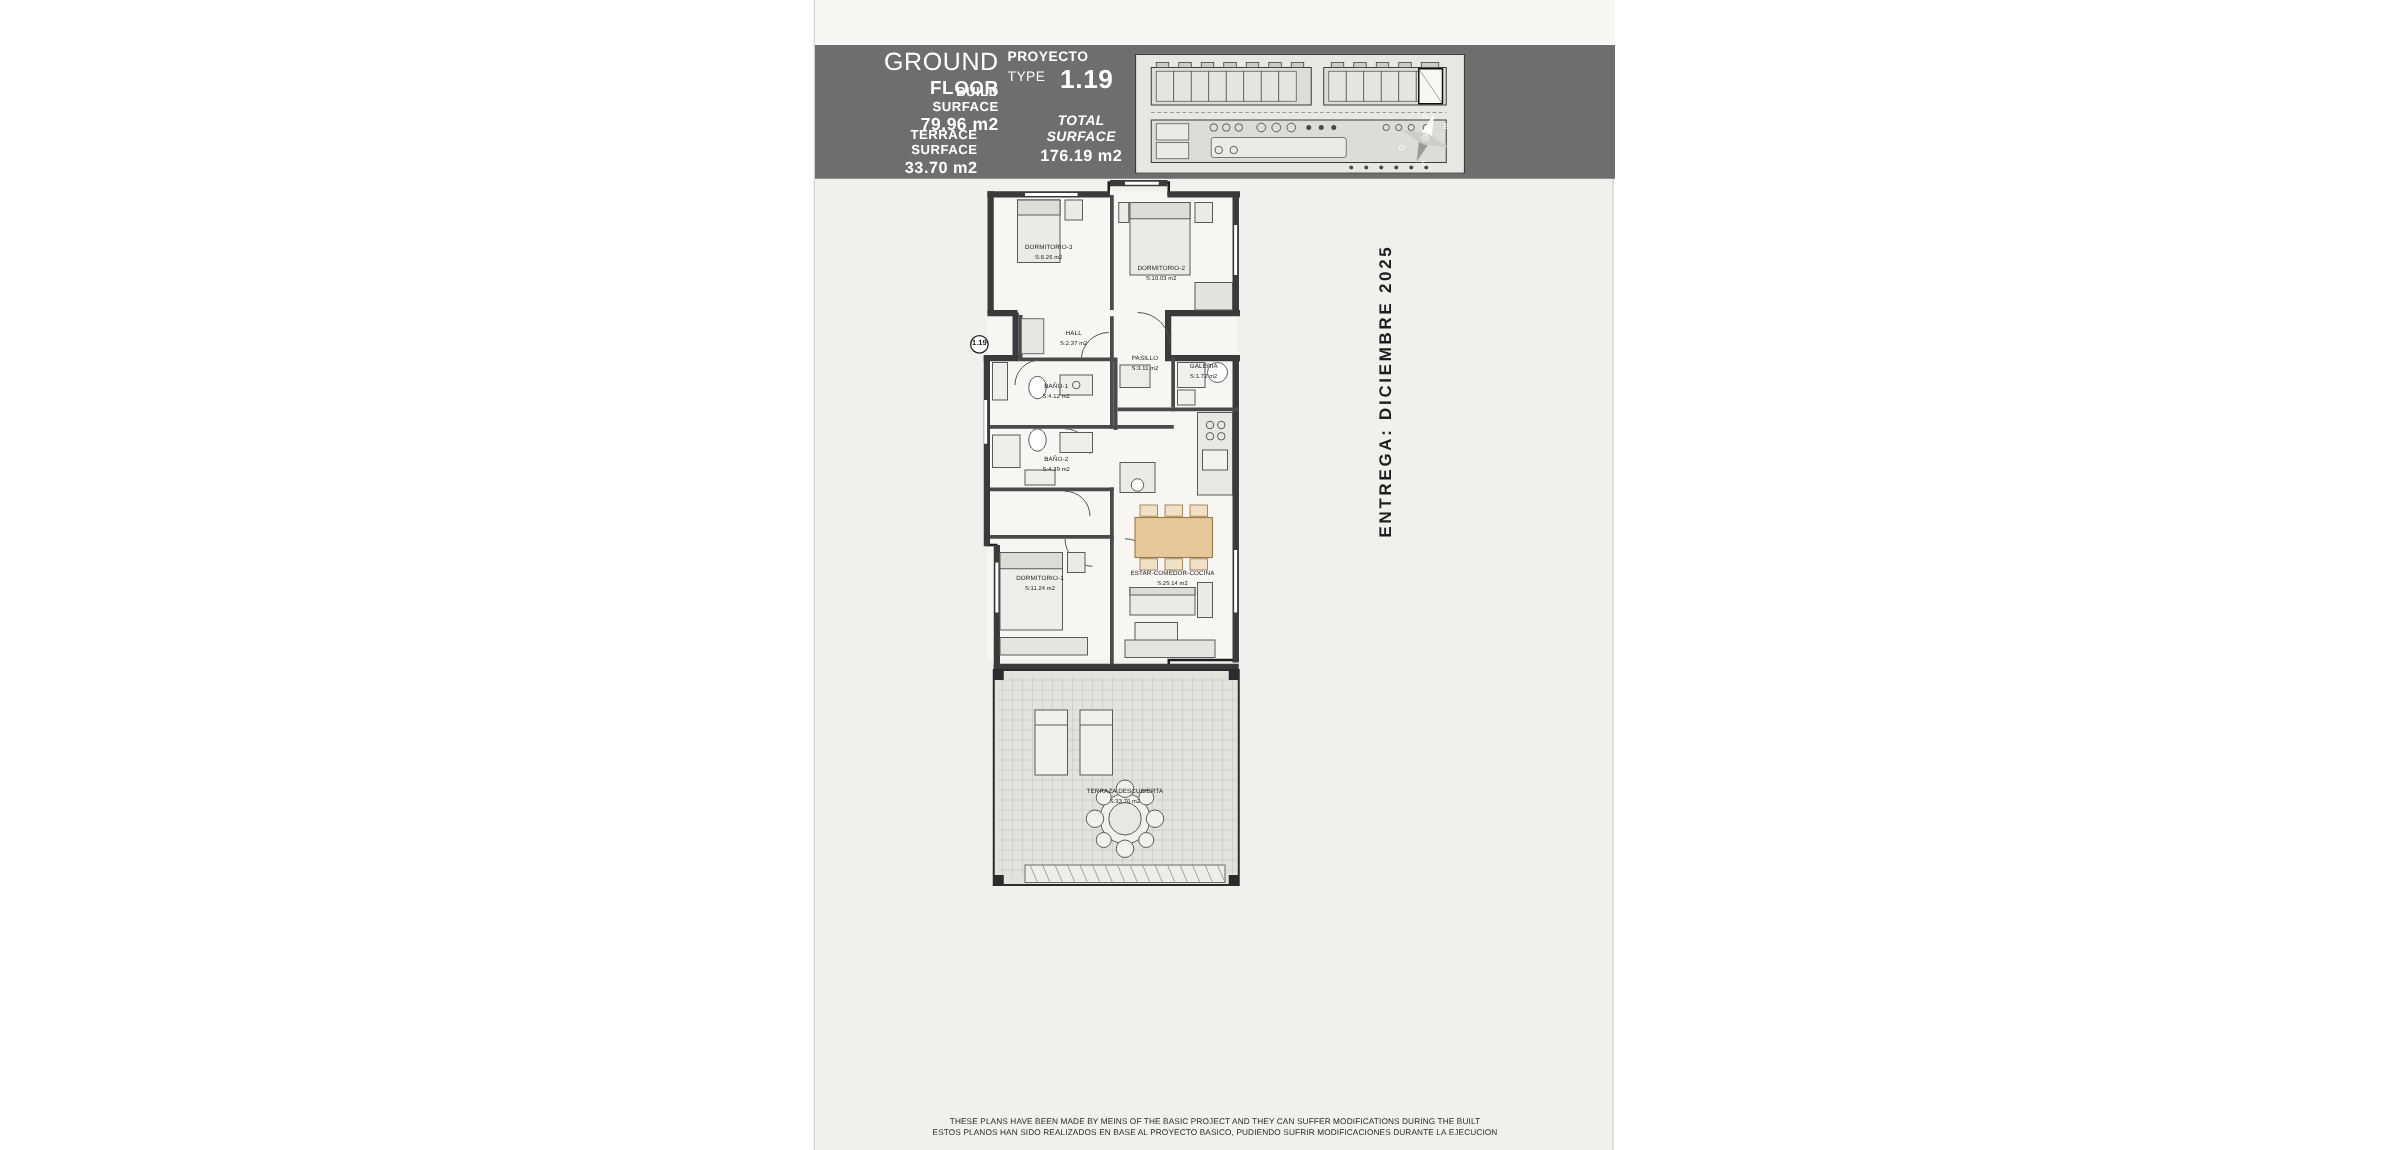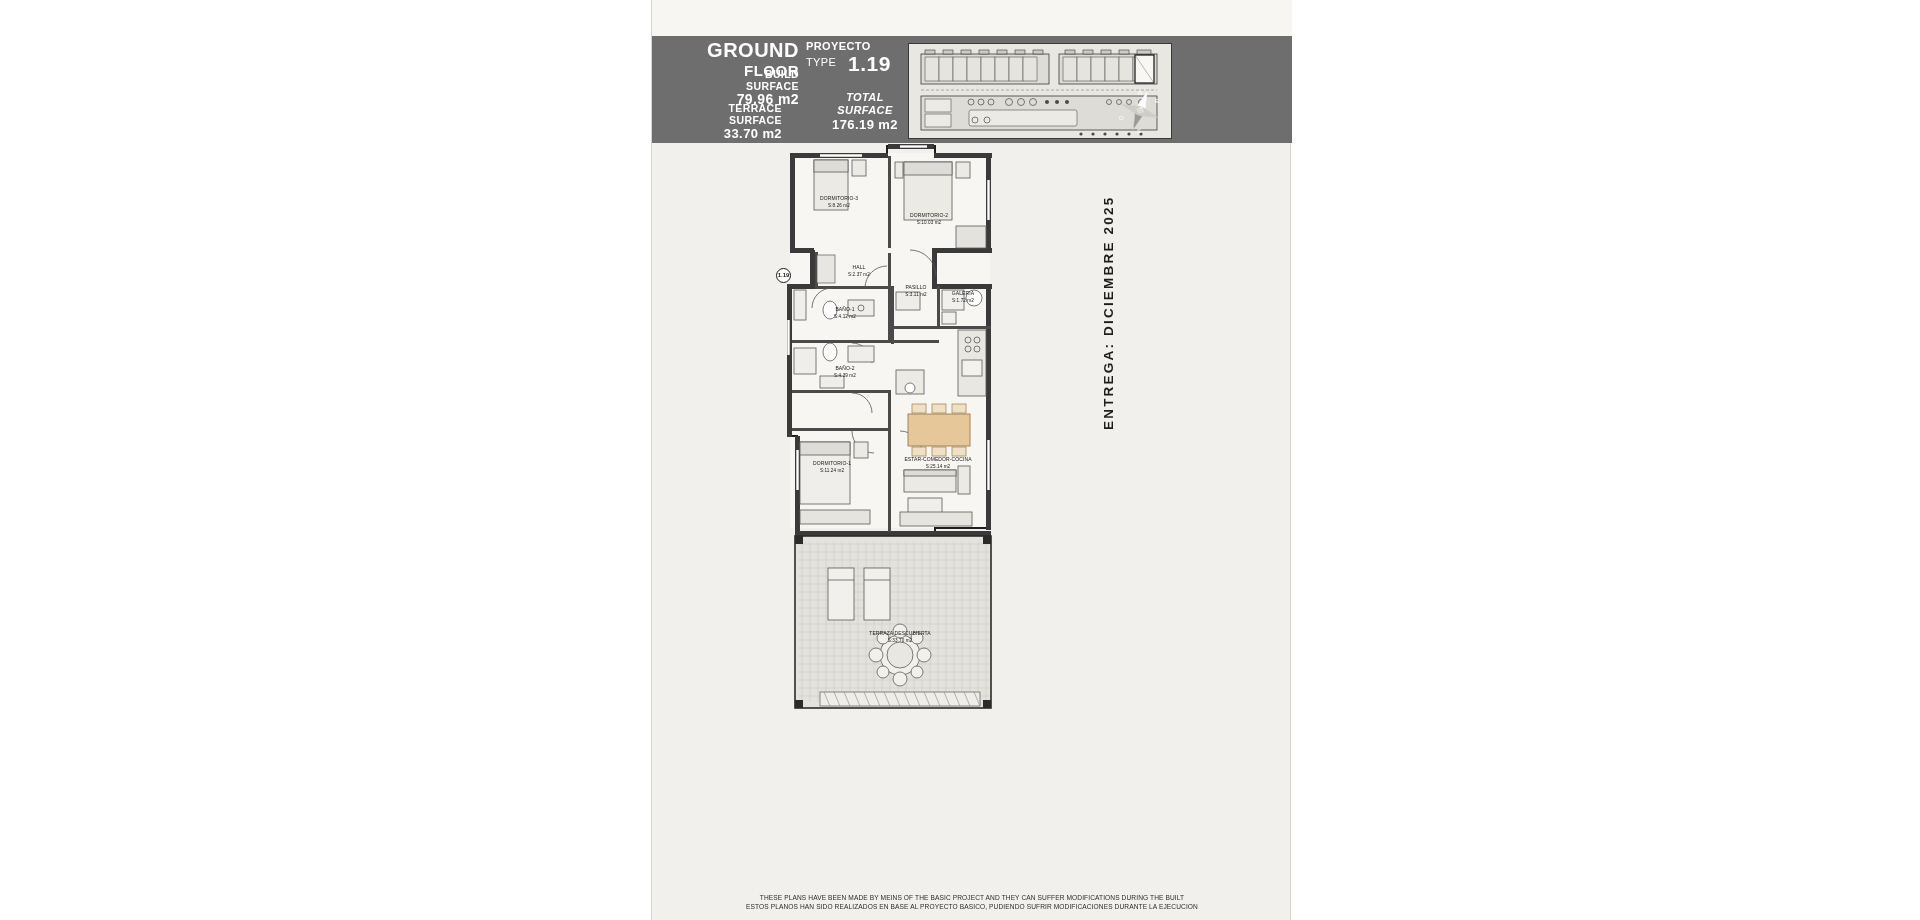"GROUND" .title-ground { font-weight: bold -> normal }
